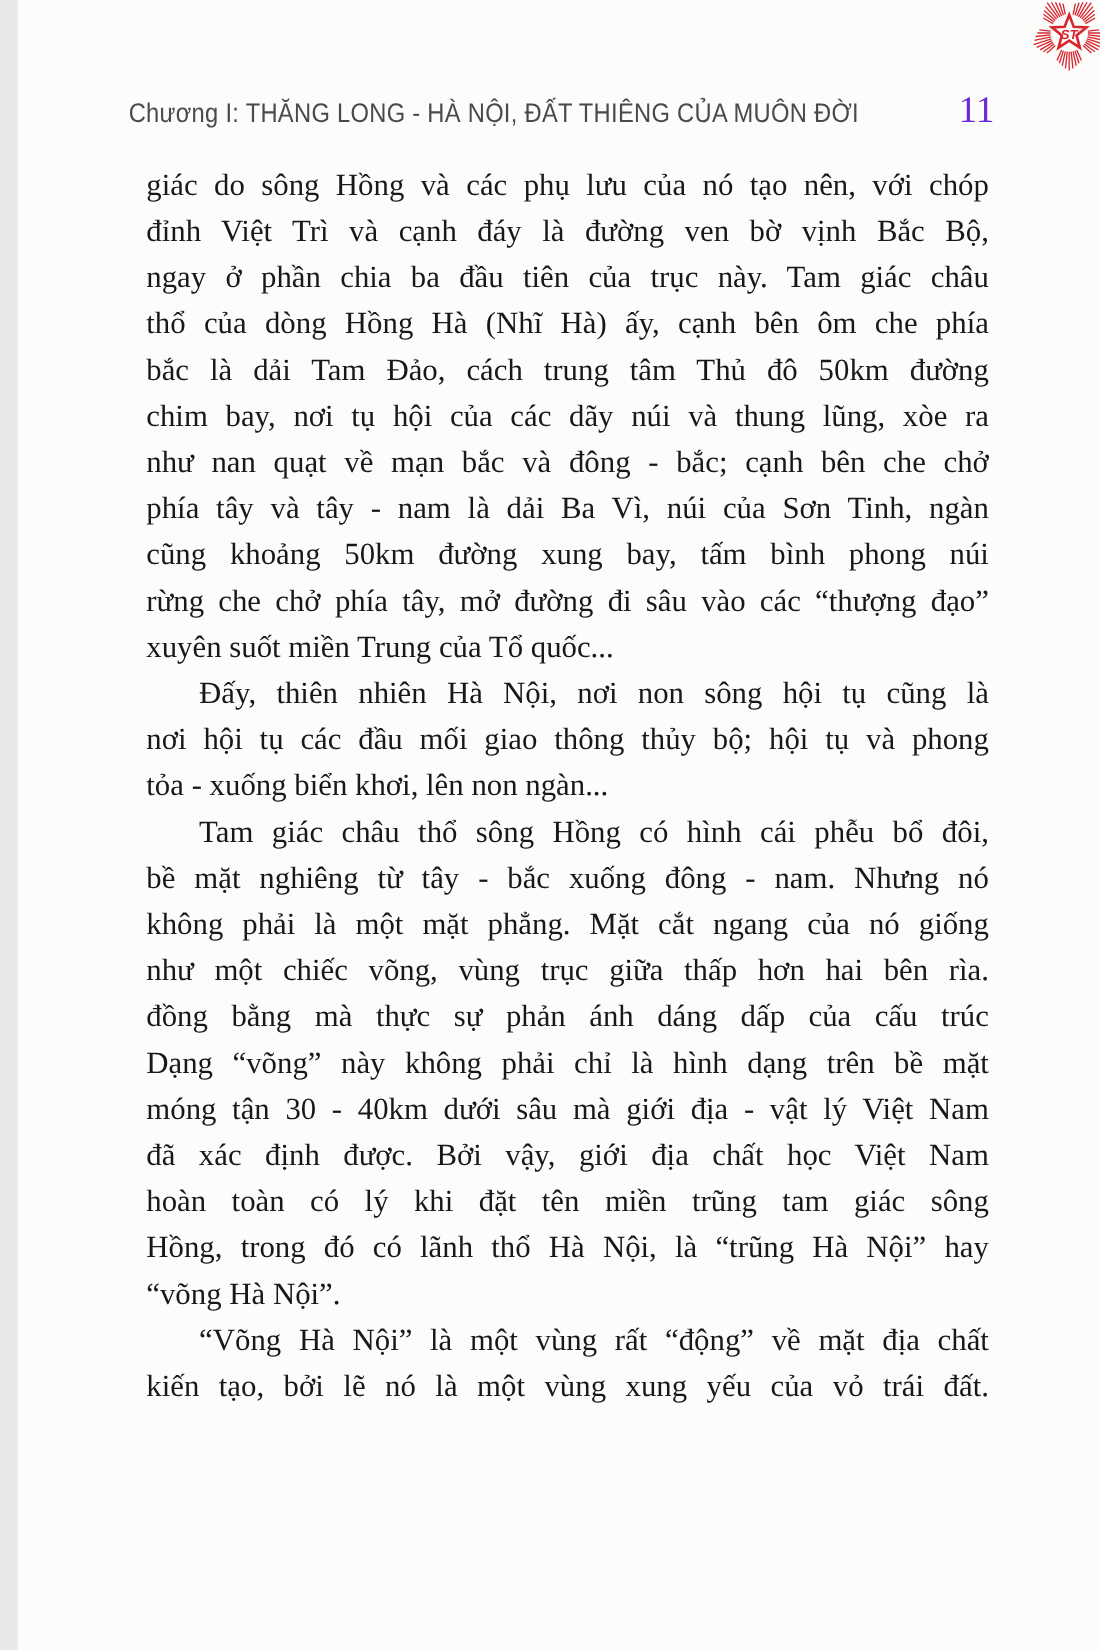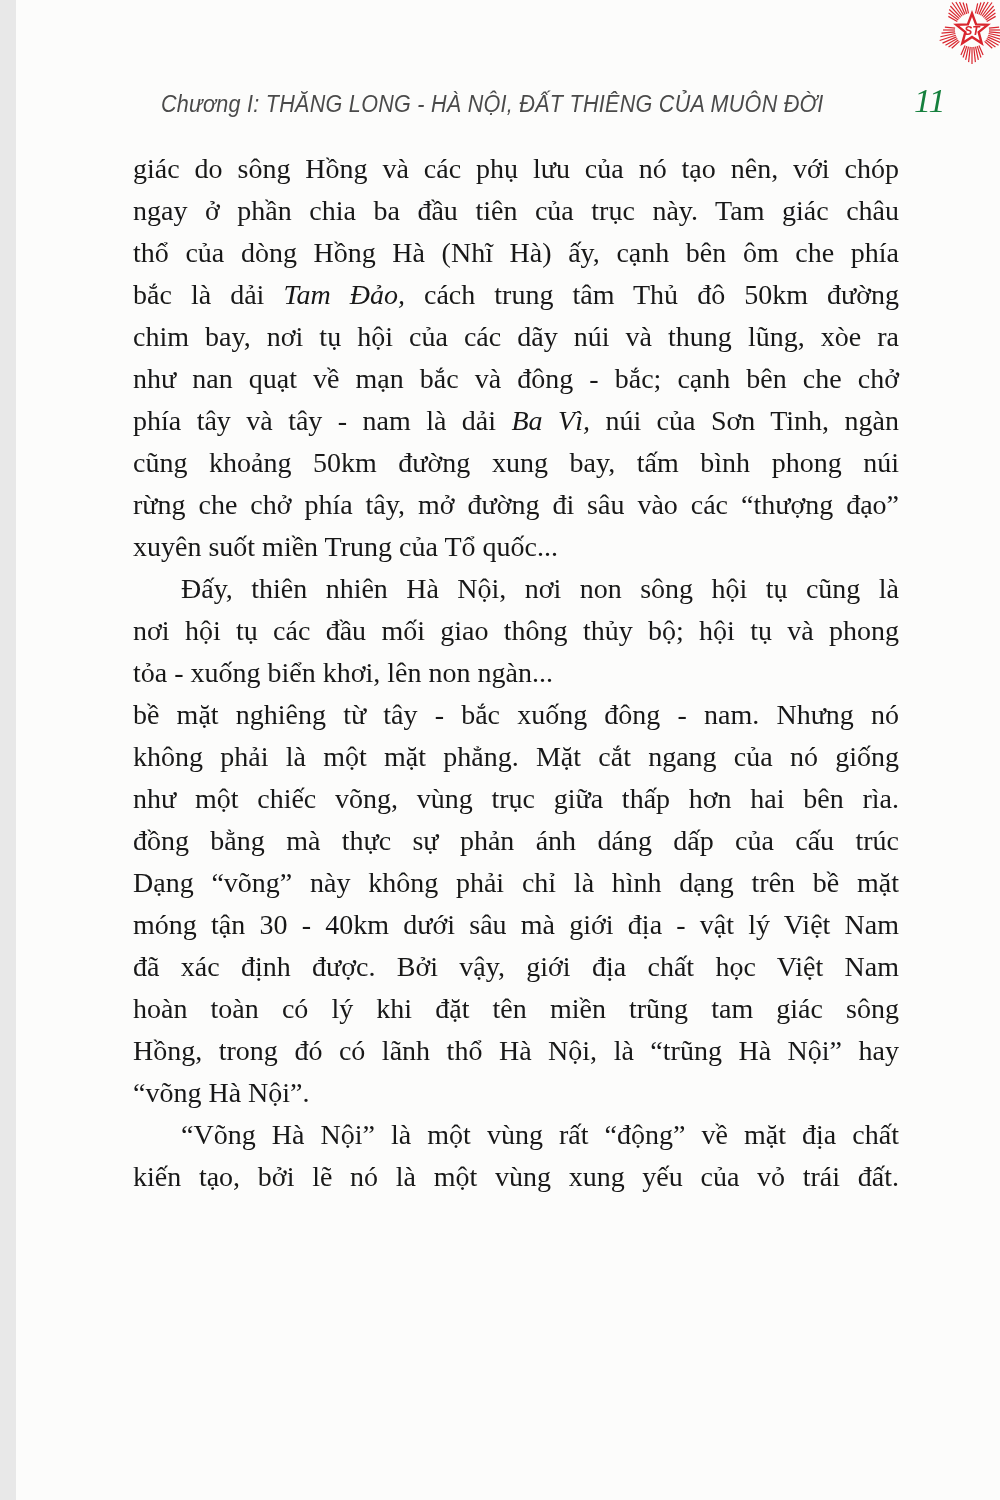"Chương I: THĂNG LONG -" .header { font-style: italic -> none; justify-content: flex-start -> flex-end }
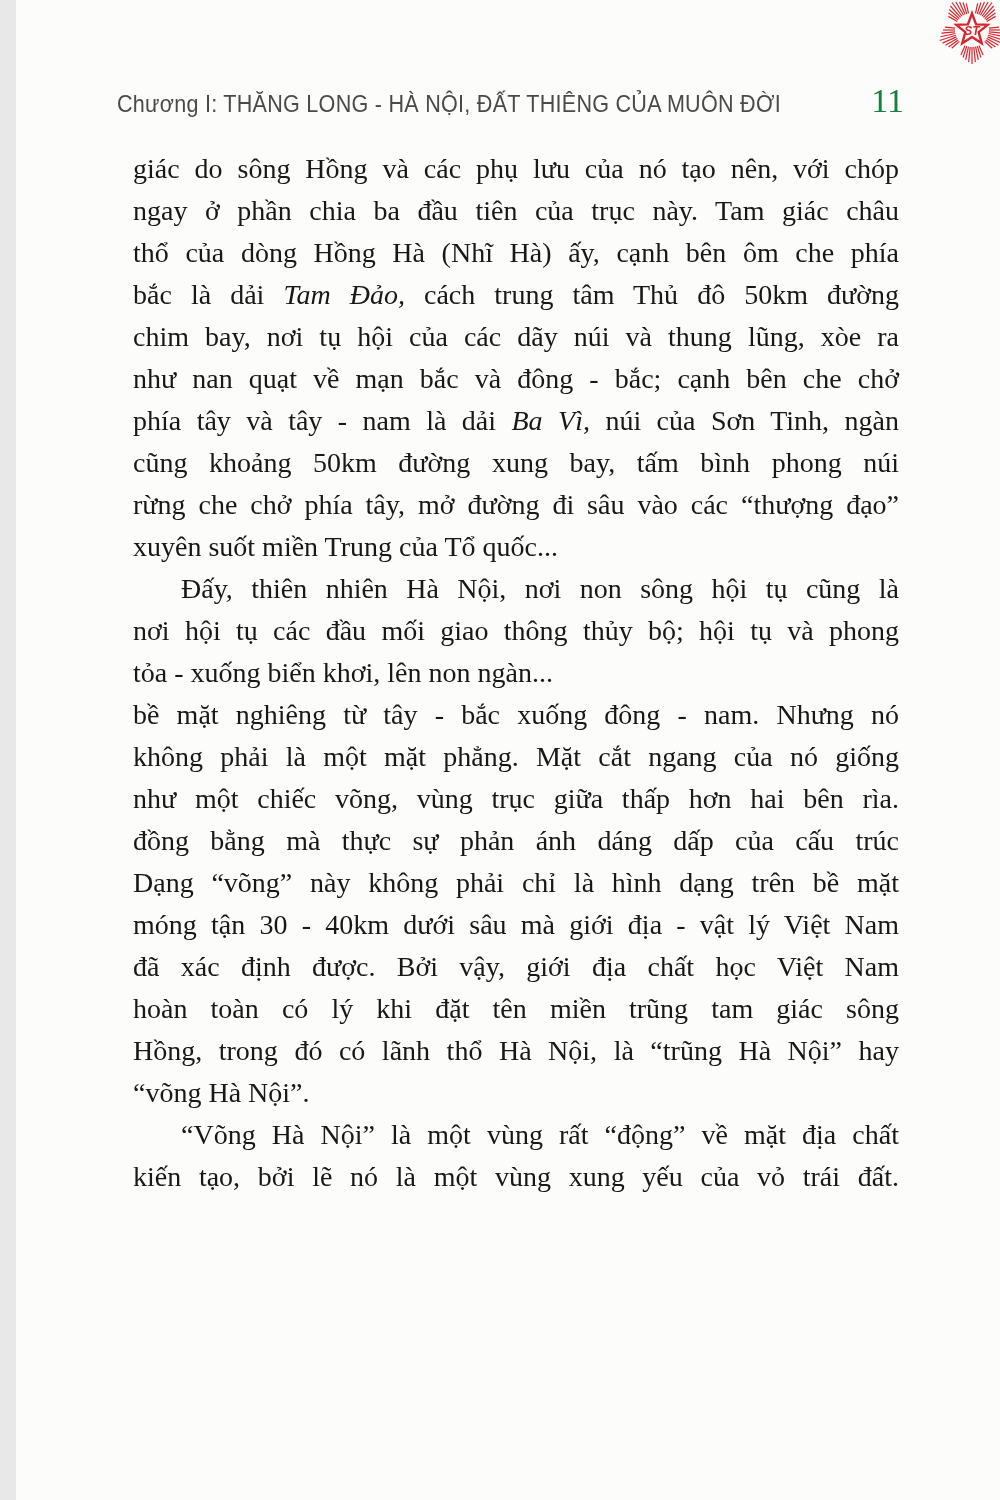"11" .page-number { color: #15803d -> #6d28d9 }
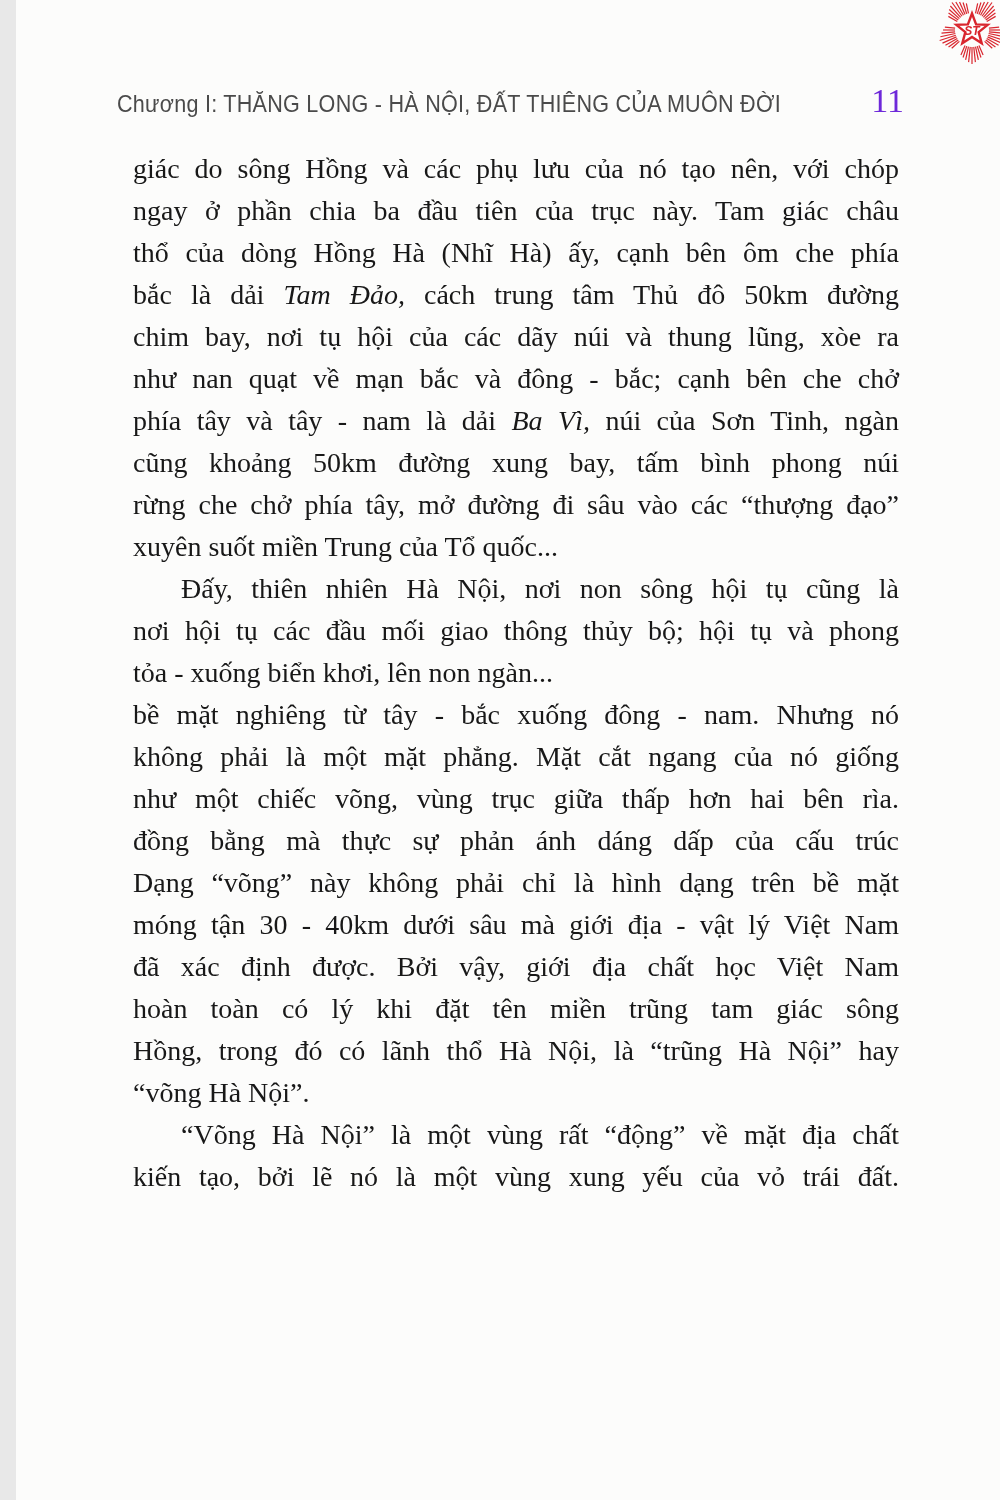"đỉnh Việt Trì và cạnh" div.line { html: none -> <div><span>đỉnh Việt Trì và cạnh đáy là đường ven bờ vịnh Bắc Bộ,</span></div> }
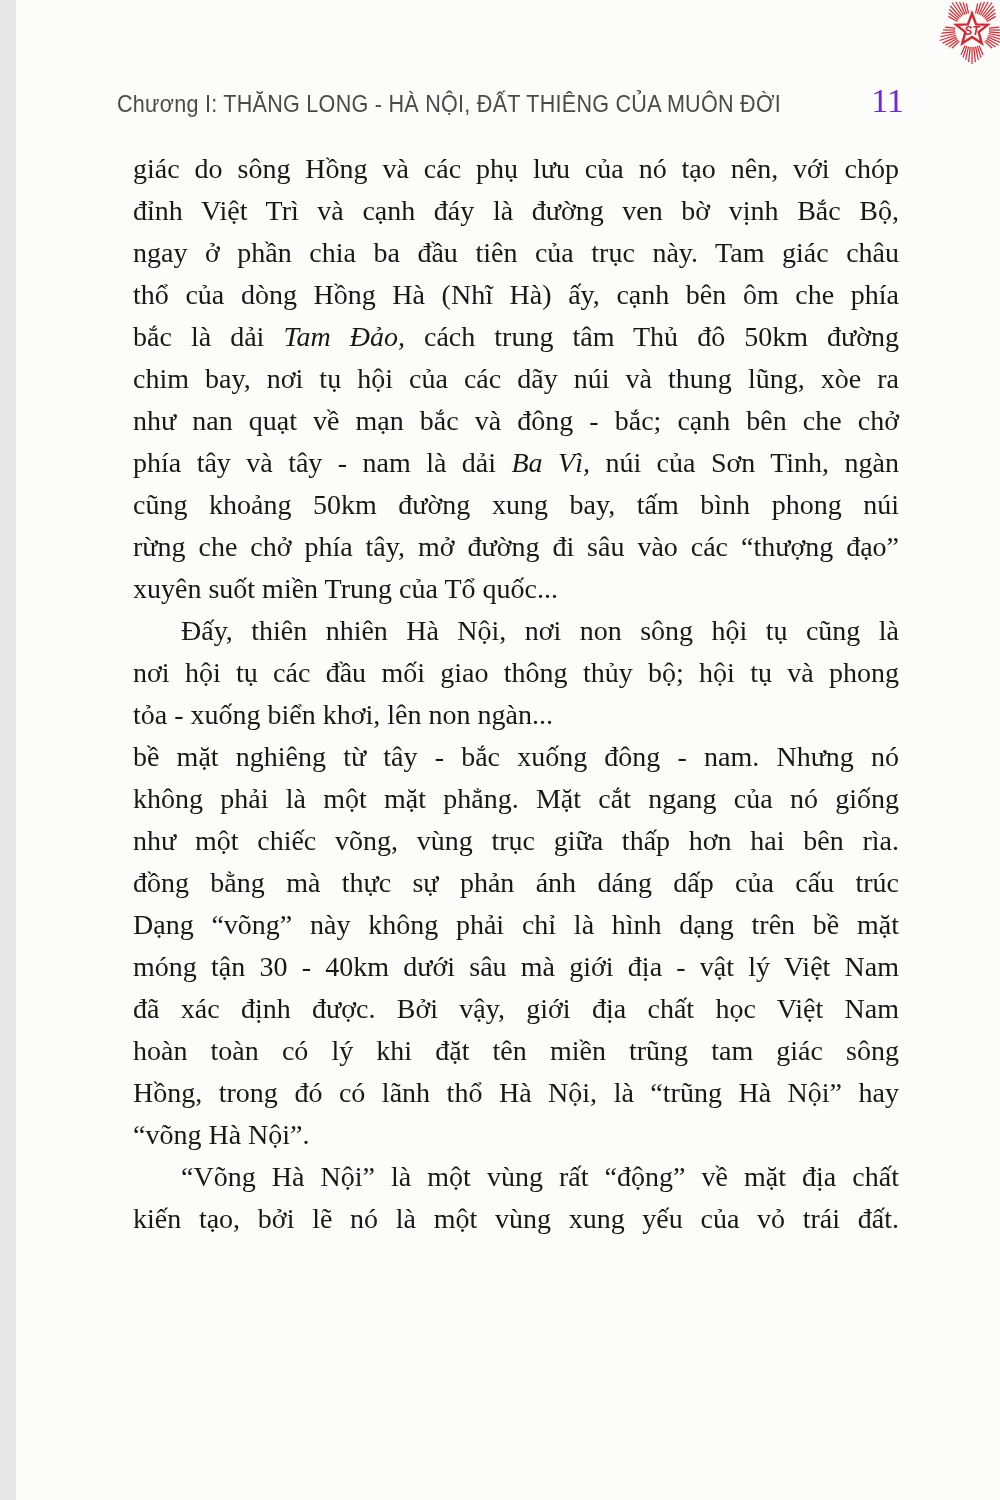"Tam Đảo," .it { font-style: italic -> none }
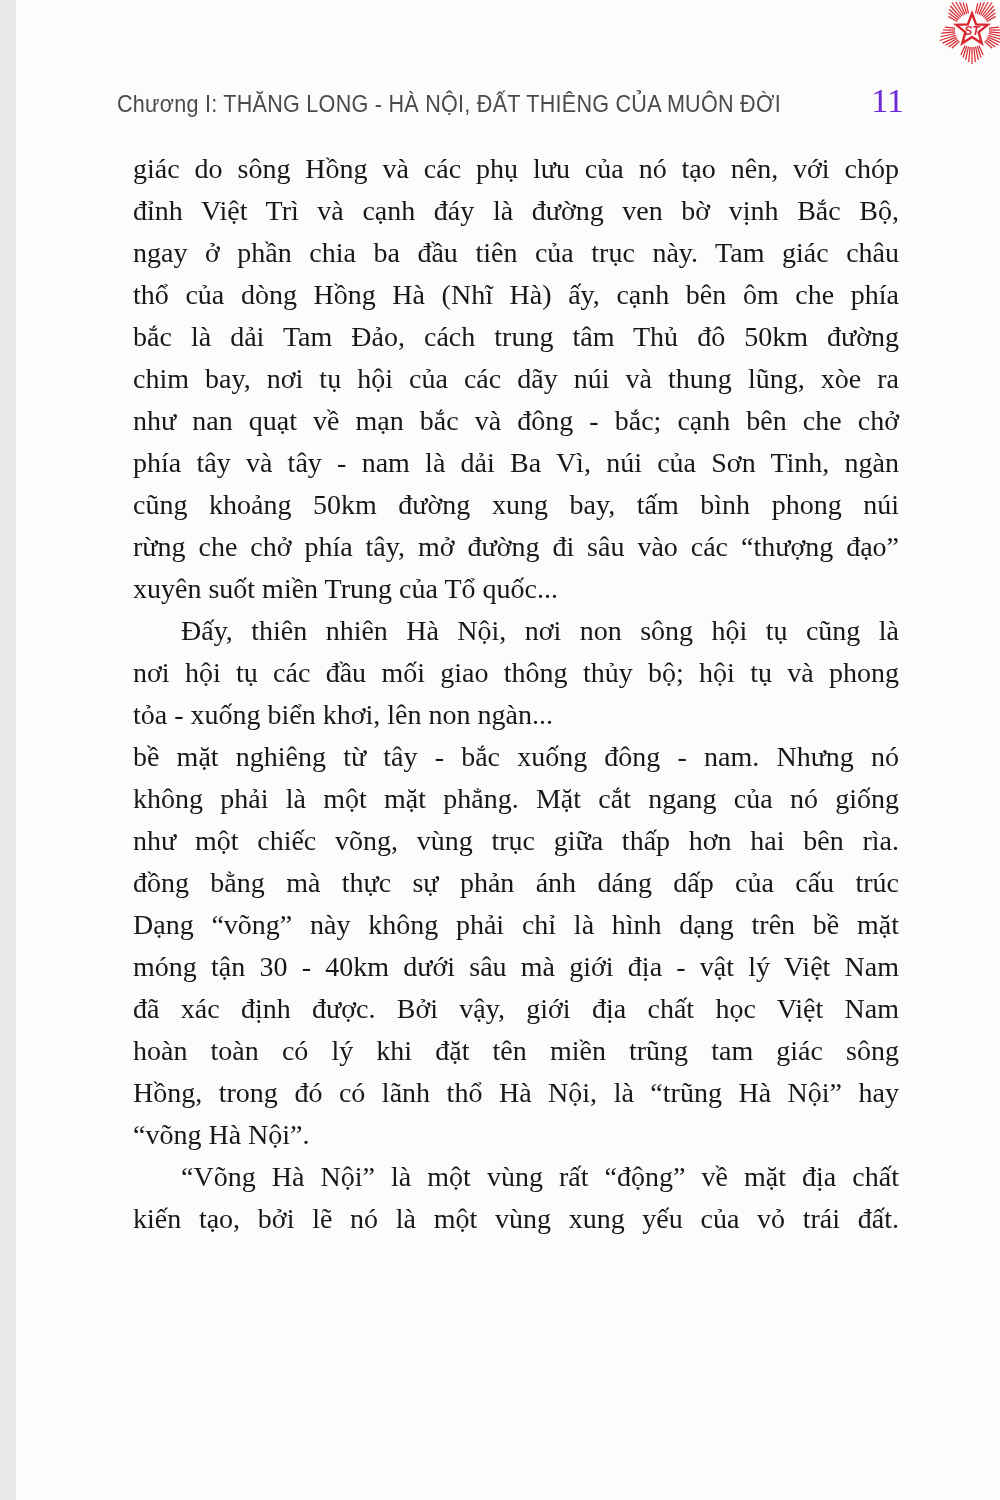"Tam giác châu thổ sông" div.line { html: none -> <div><span>Tam giác châu thổ sông Hồng có hình cái phễu bổ đôi,</span></div> }
